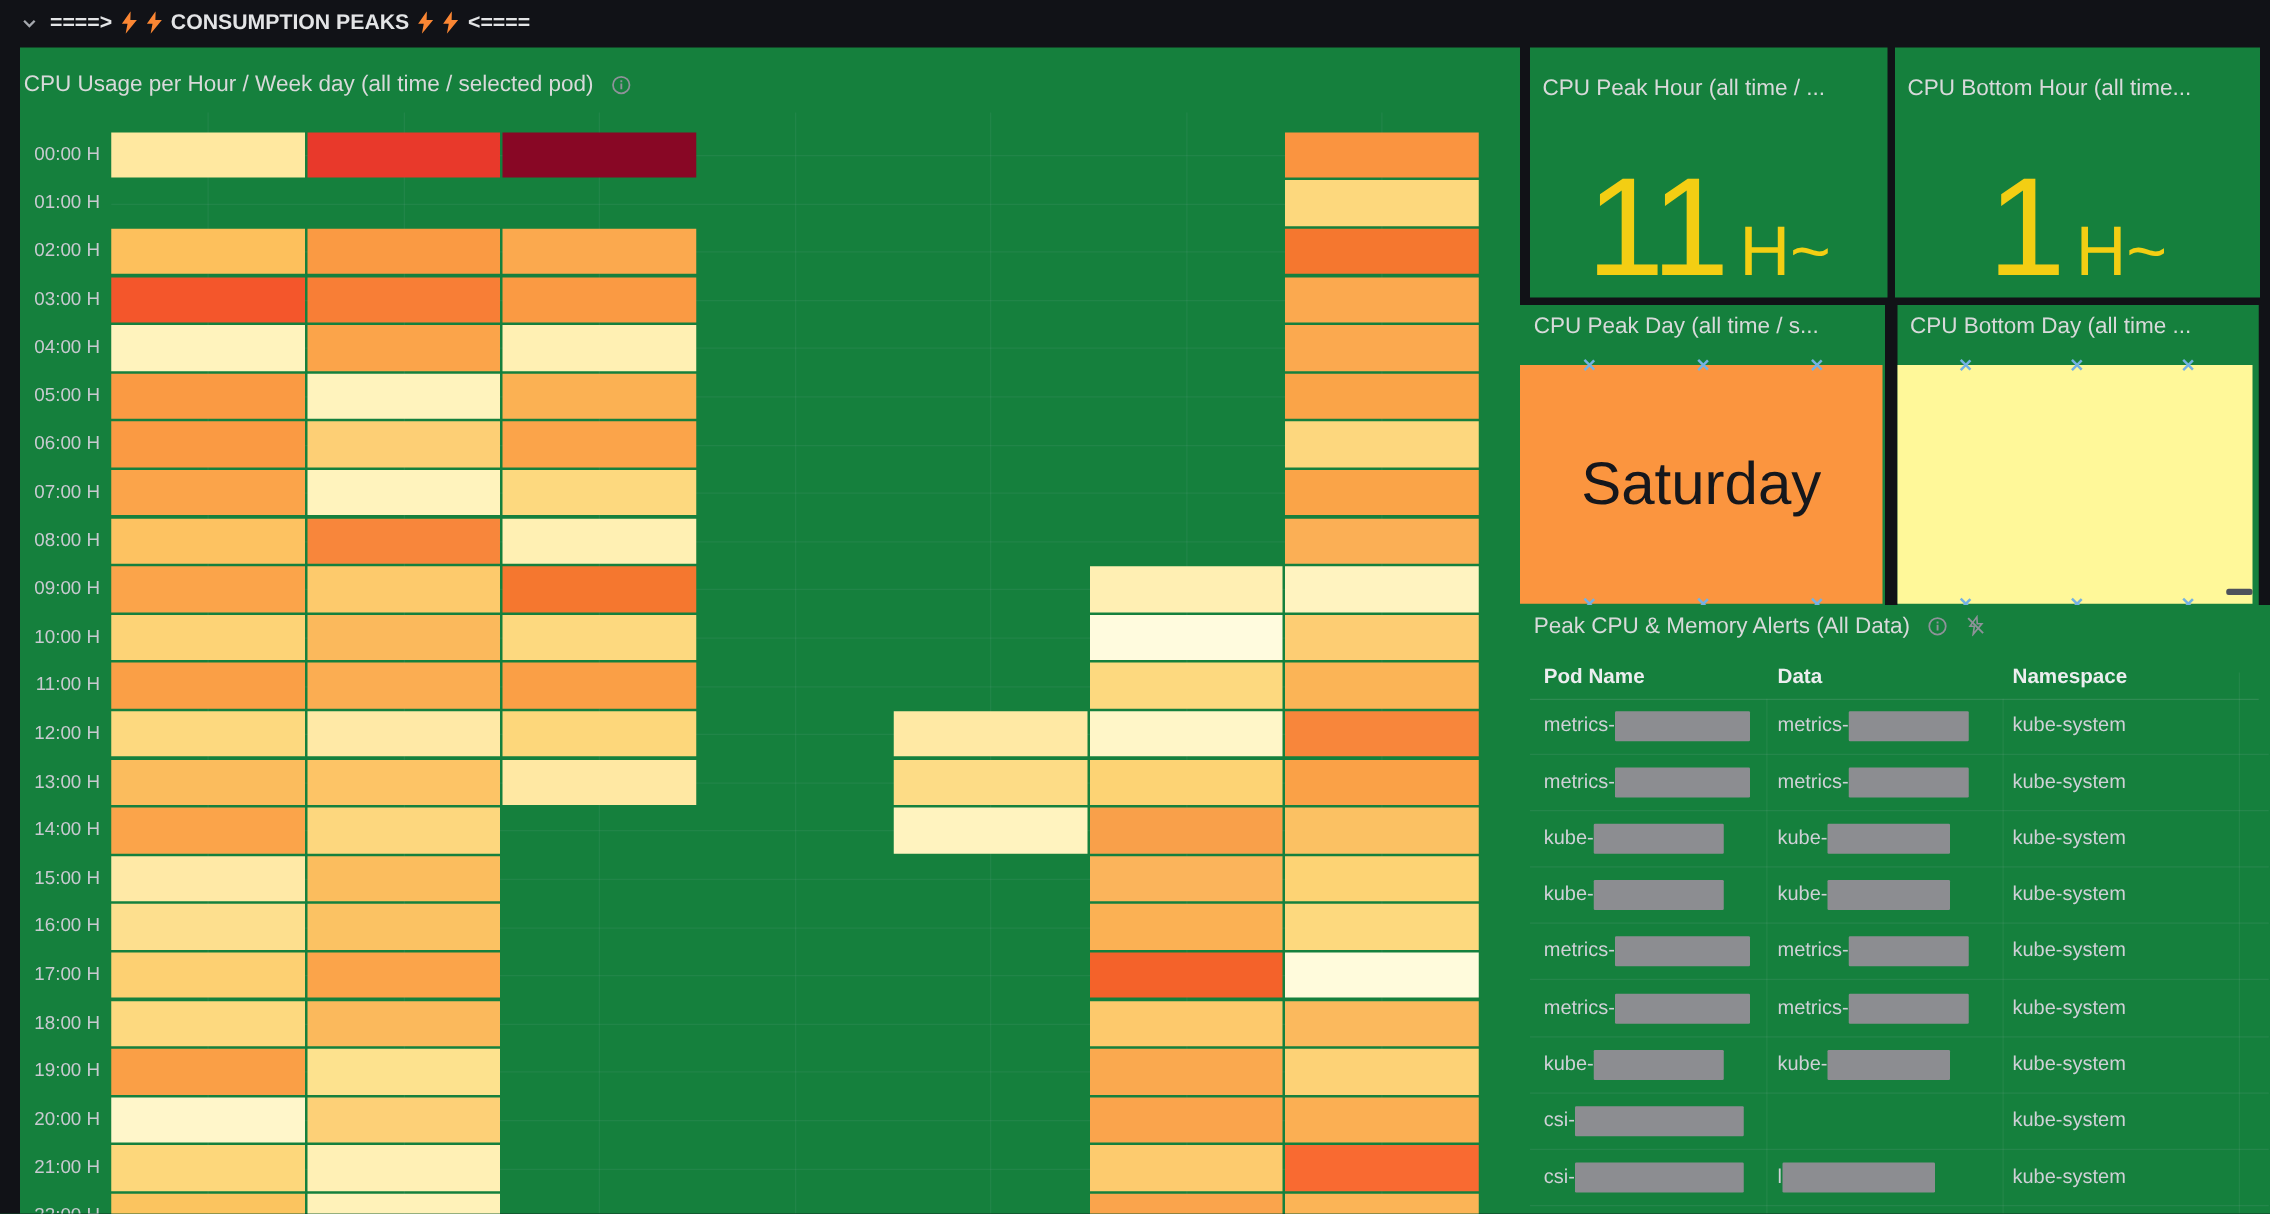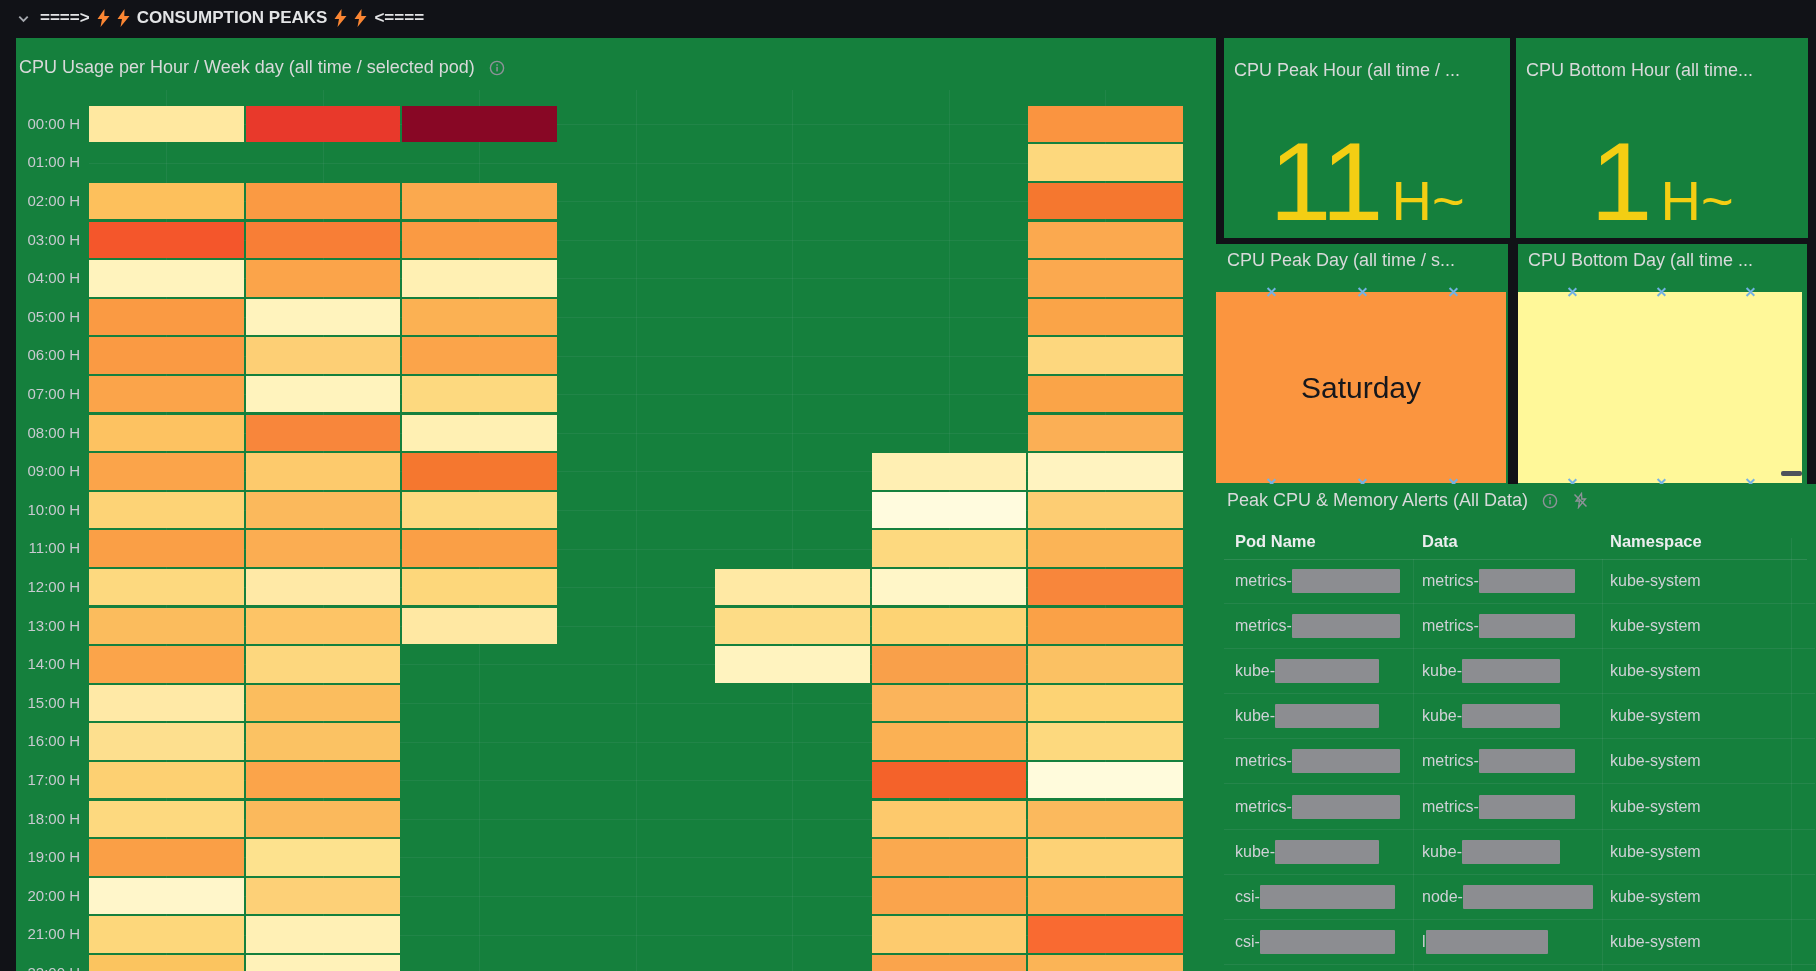"Saturday" .day-box { font-size: 30px -> 48px }
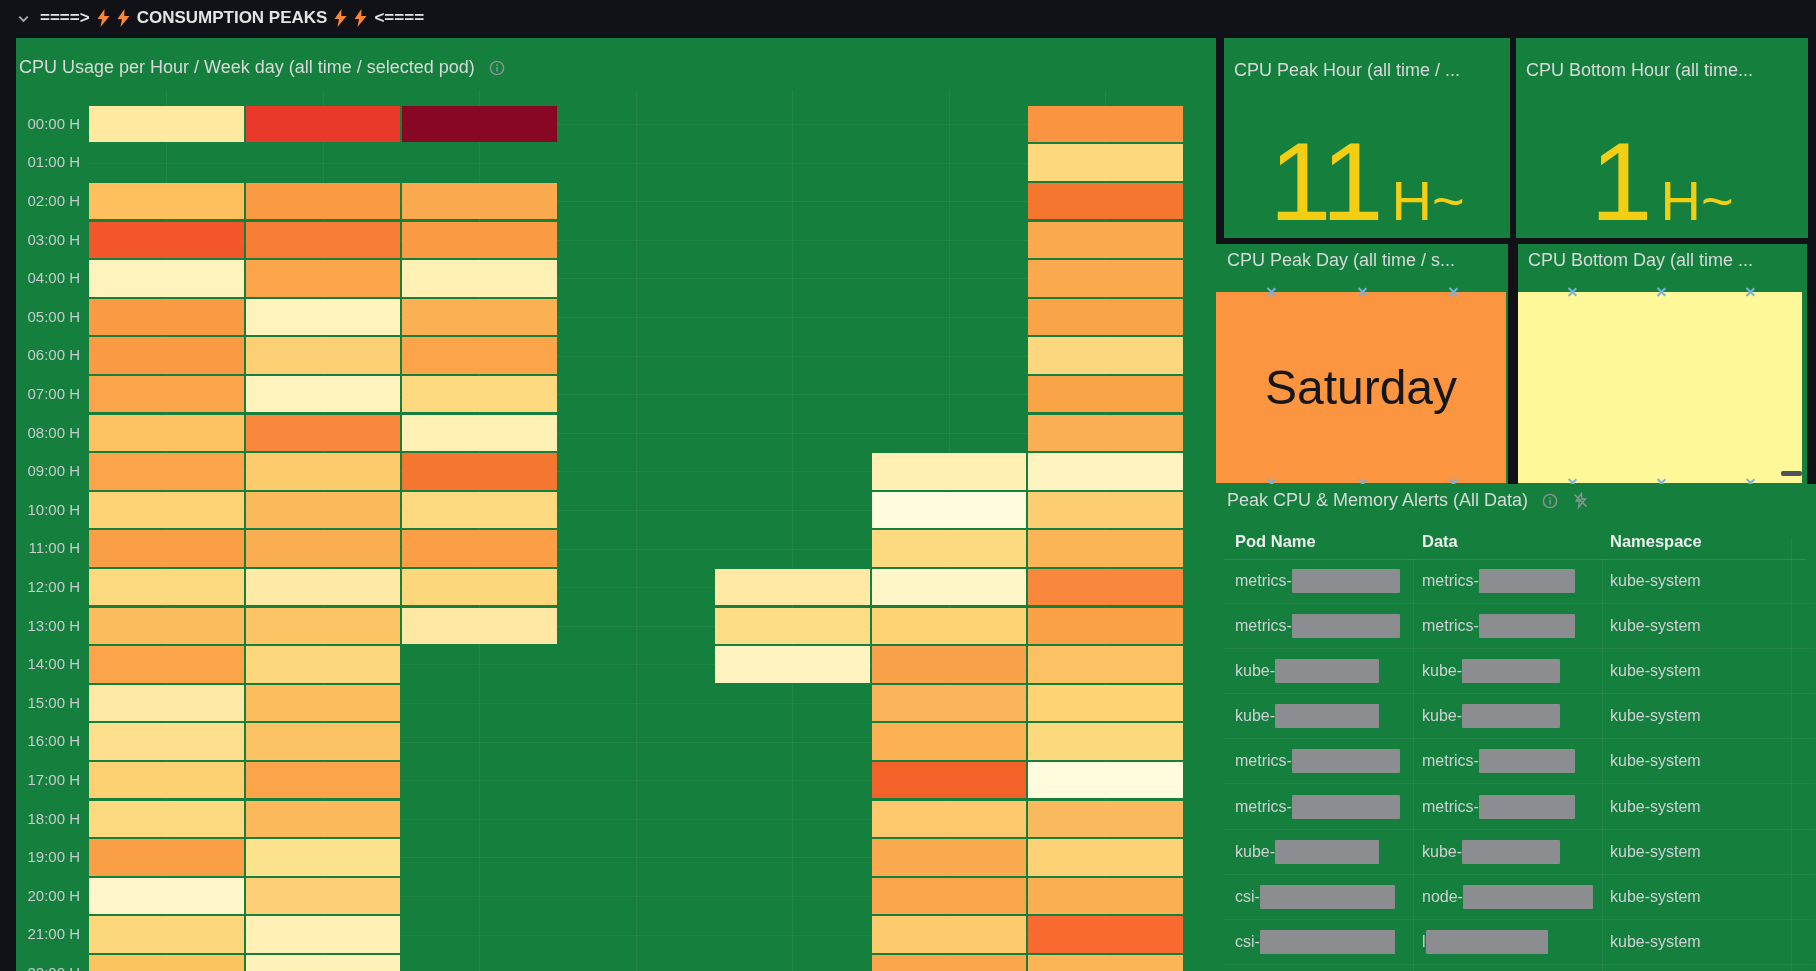"node-" div.tbl-cell { html: <div> <span>node-</span> <div></div> </div> -> none }
